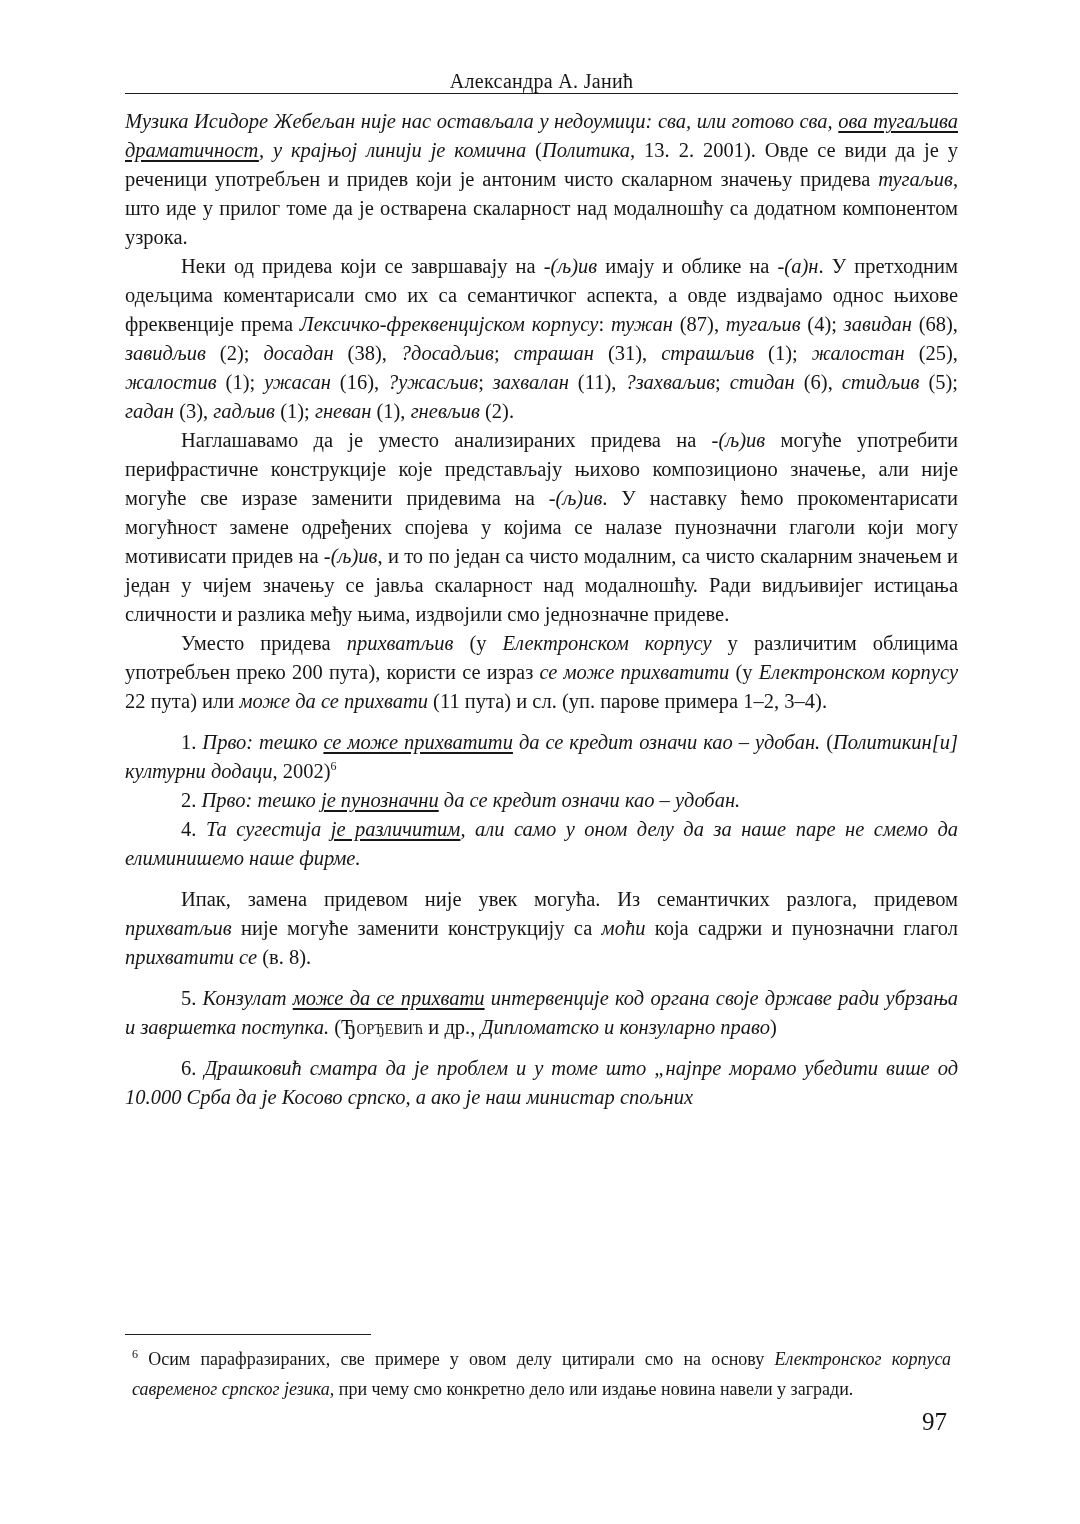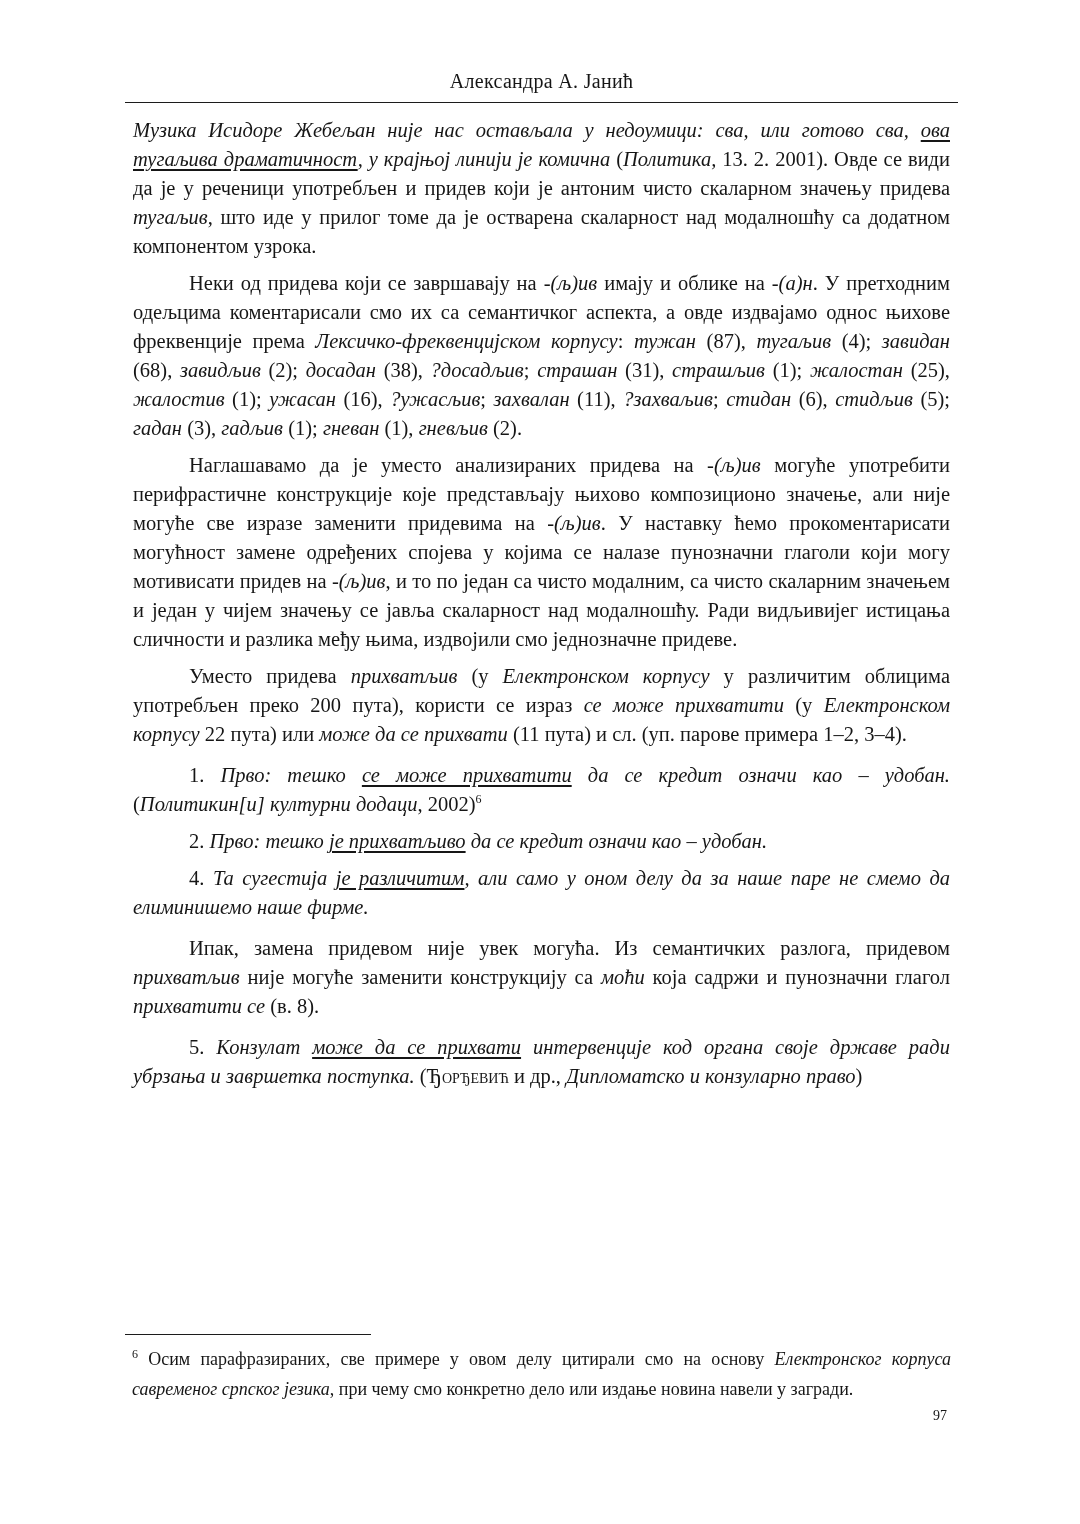"Александра А. Јанић" .running-head { padding-bottom: 9px -> none }
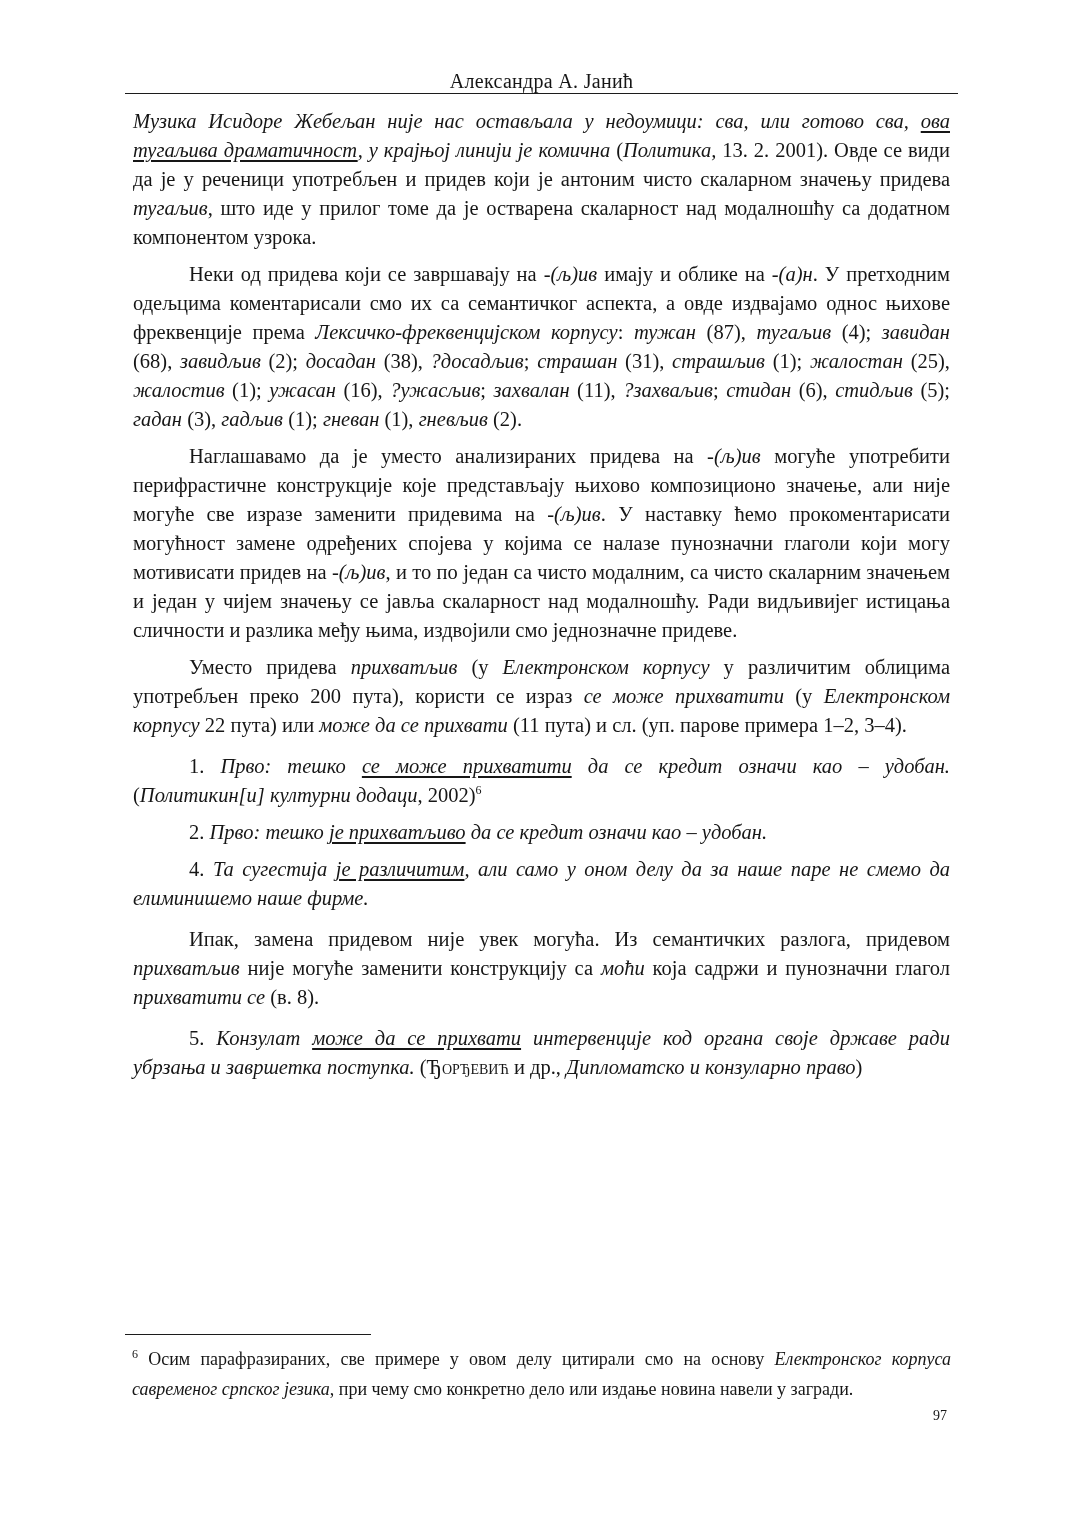"Музика Исидоре Жебељан није нас" .text-block p { margin: 8px -> 0 }
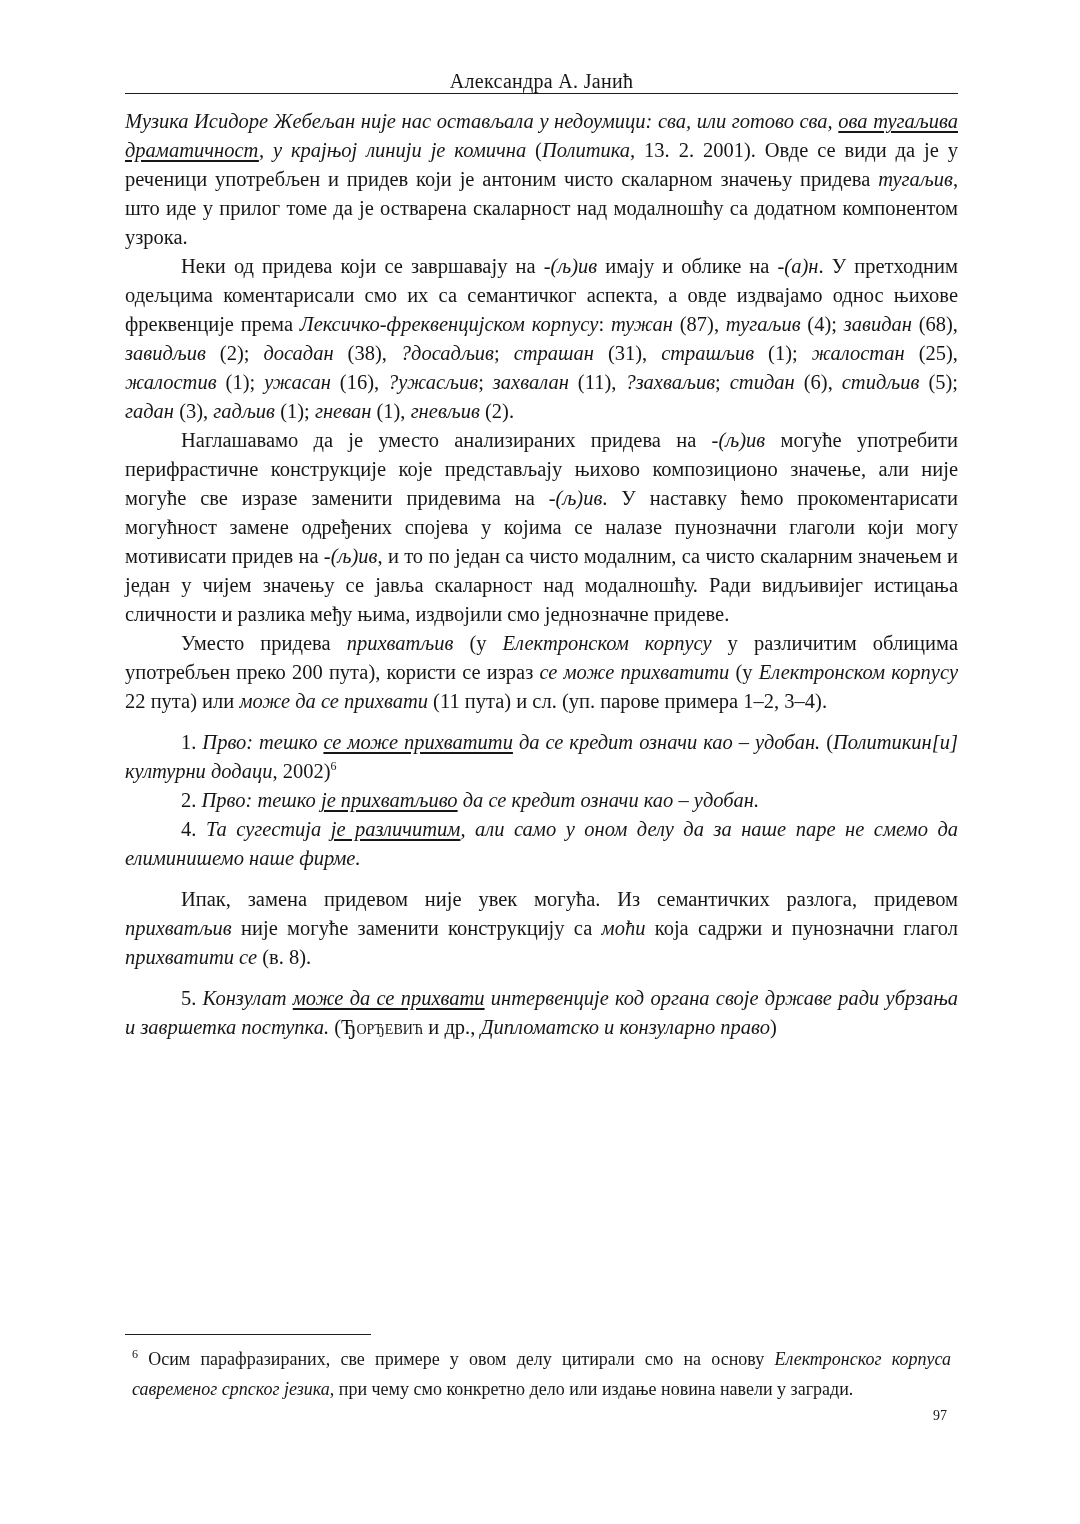"је прихватљиво" span.iu { text: прихватљиво -> пунозначни }
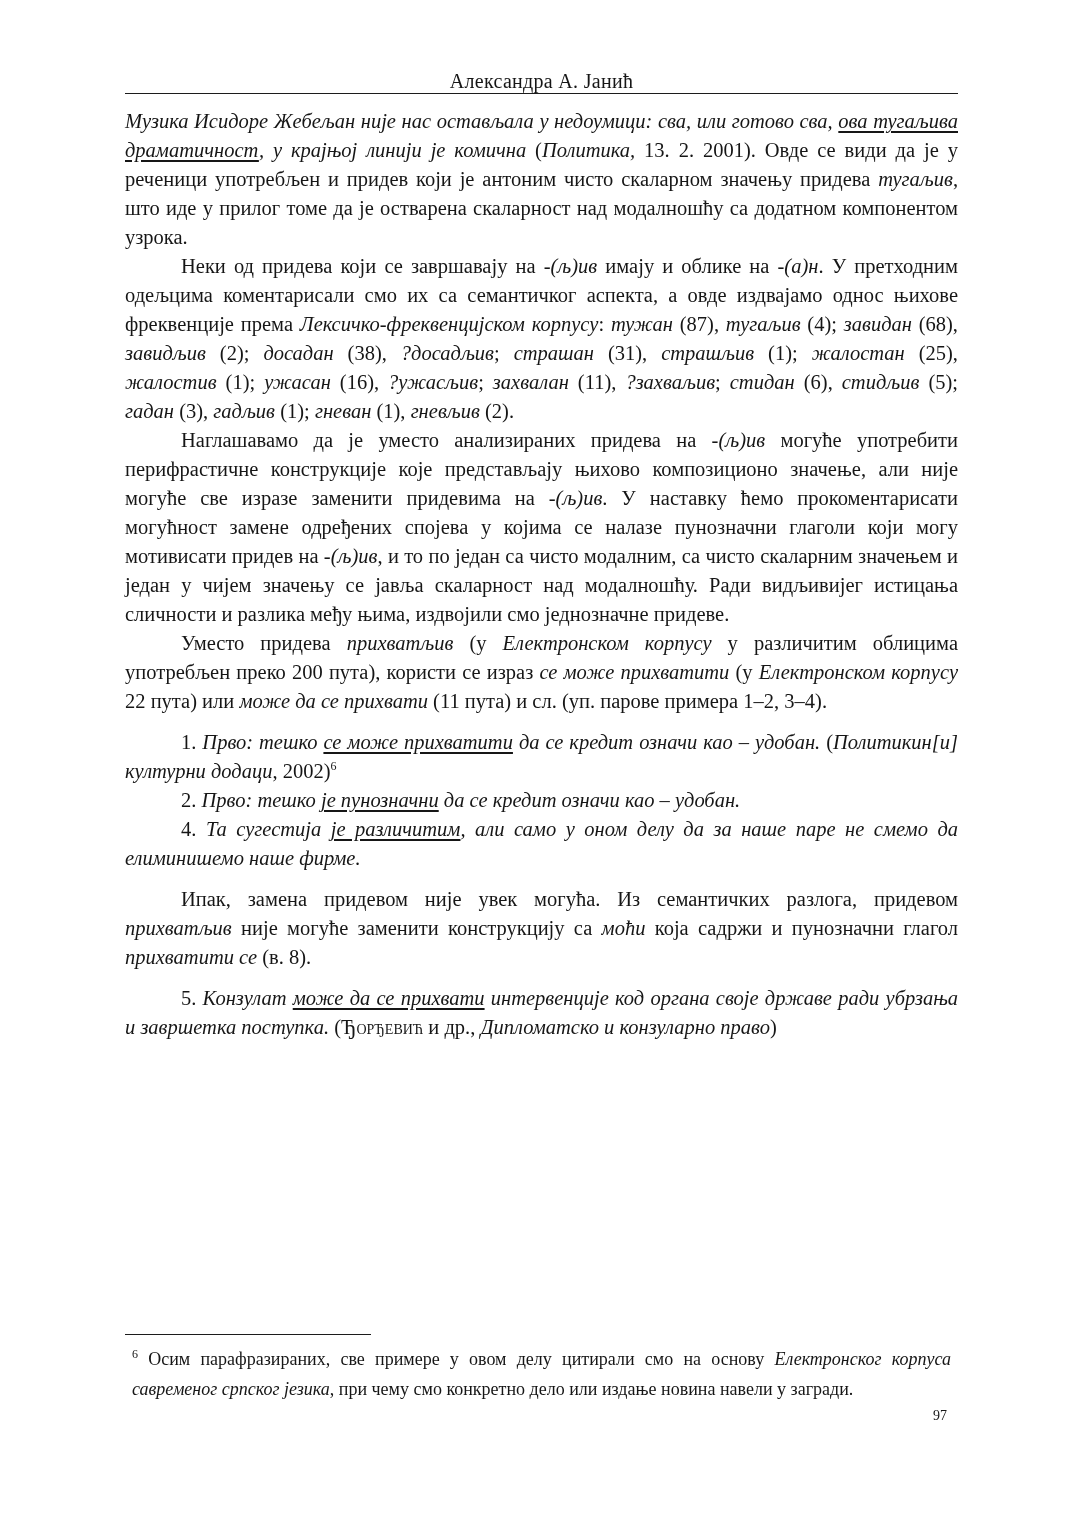"6. Драшковић сматра да је" p.indent { html: none -> <p><span>6. </span><span>Драшковић сматра да је проблем и у томе што „најпре морамо убедити више од 10.000 Срба да је Косово српско, а ако је наш министар спољних</span></p> }
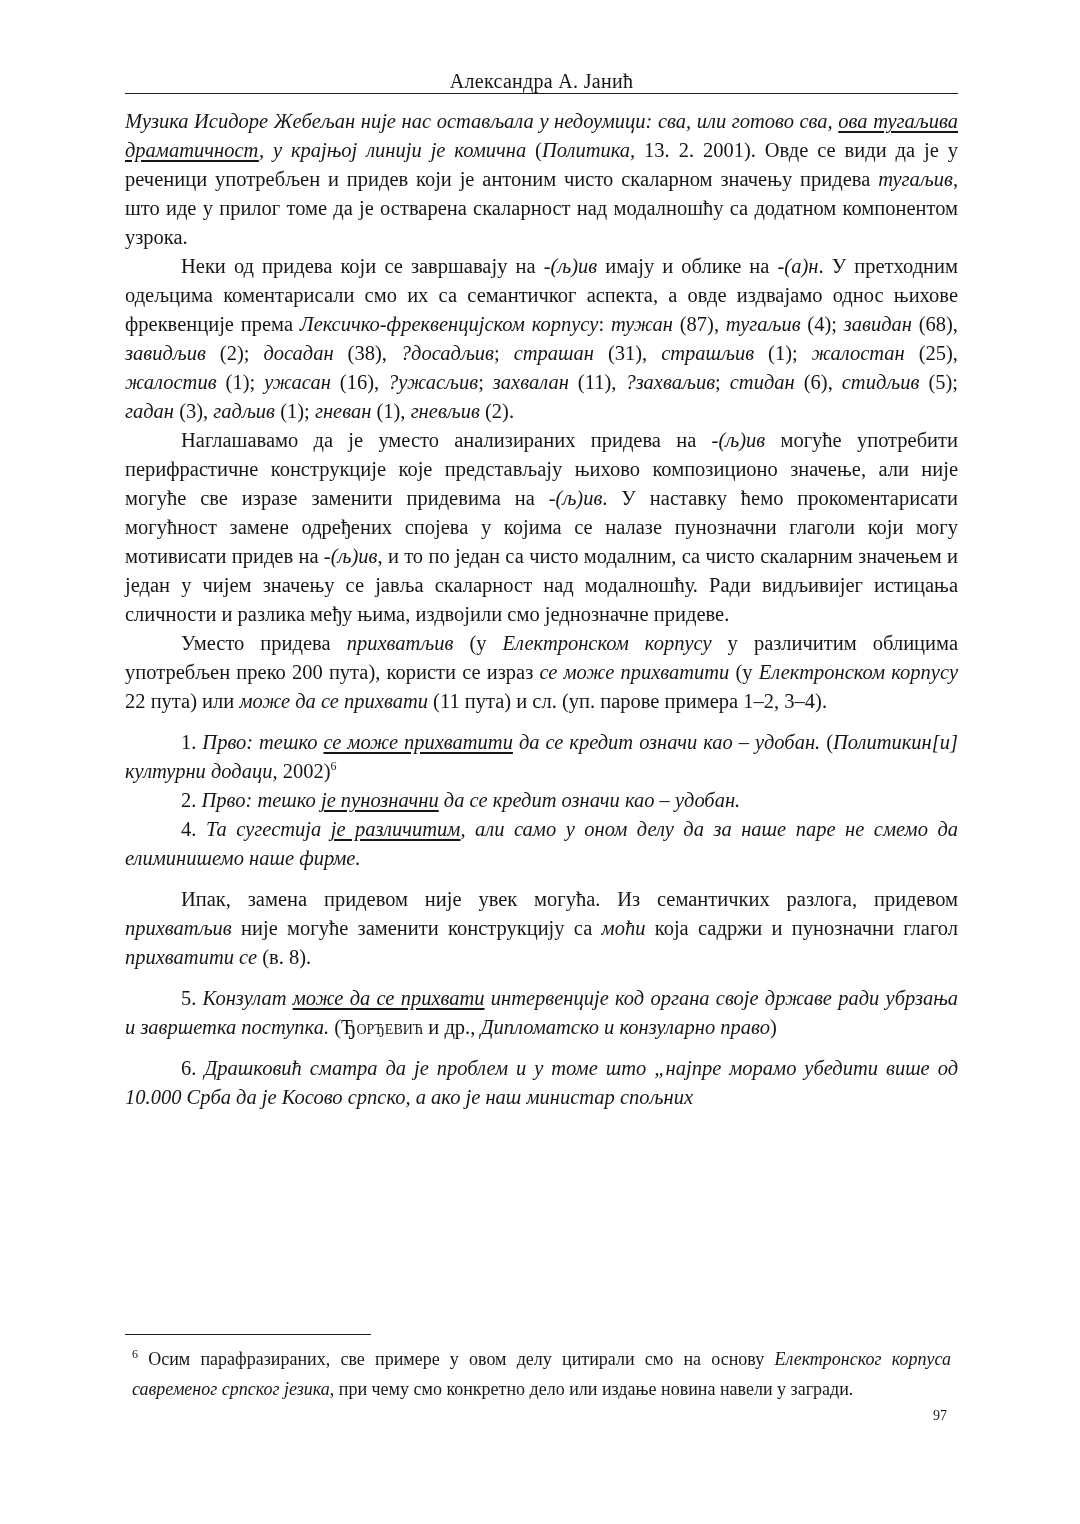"97" .page-number { font-size: 14px -> 25px }
